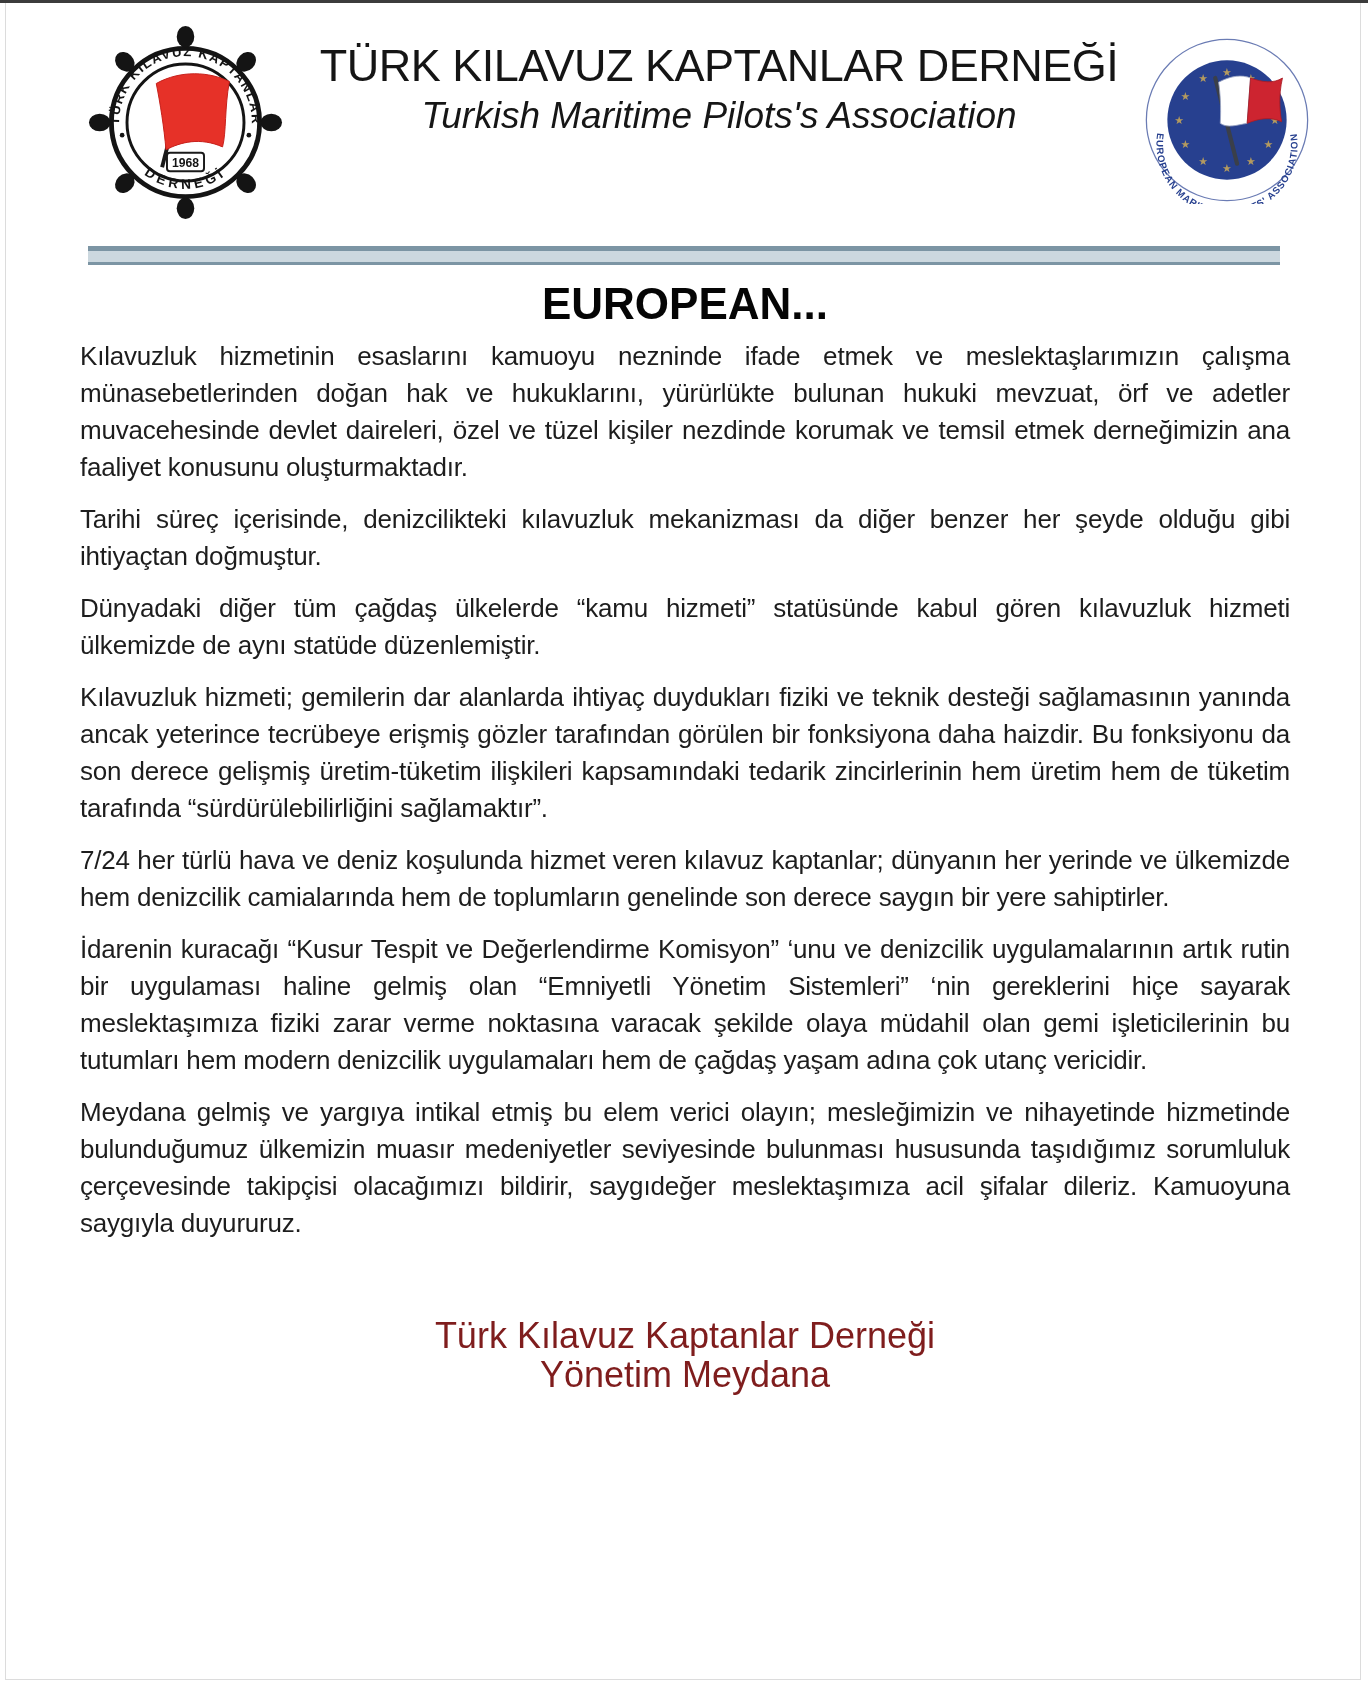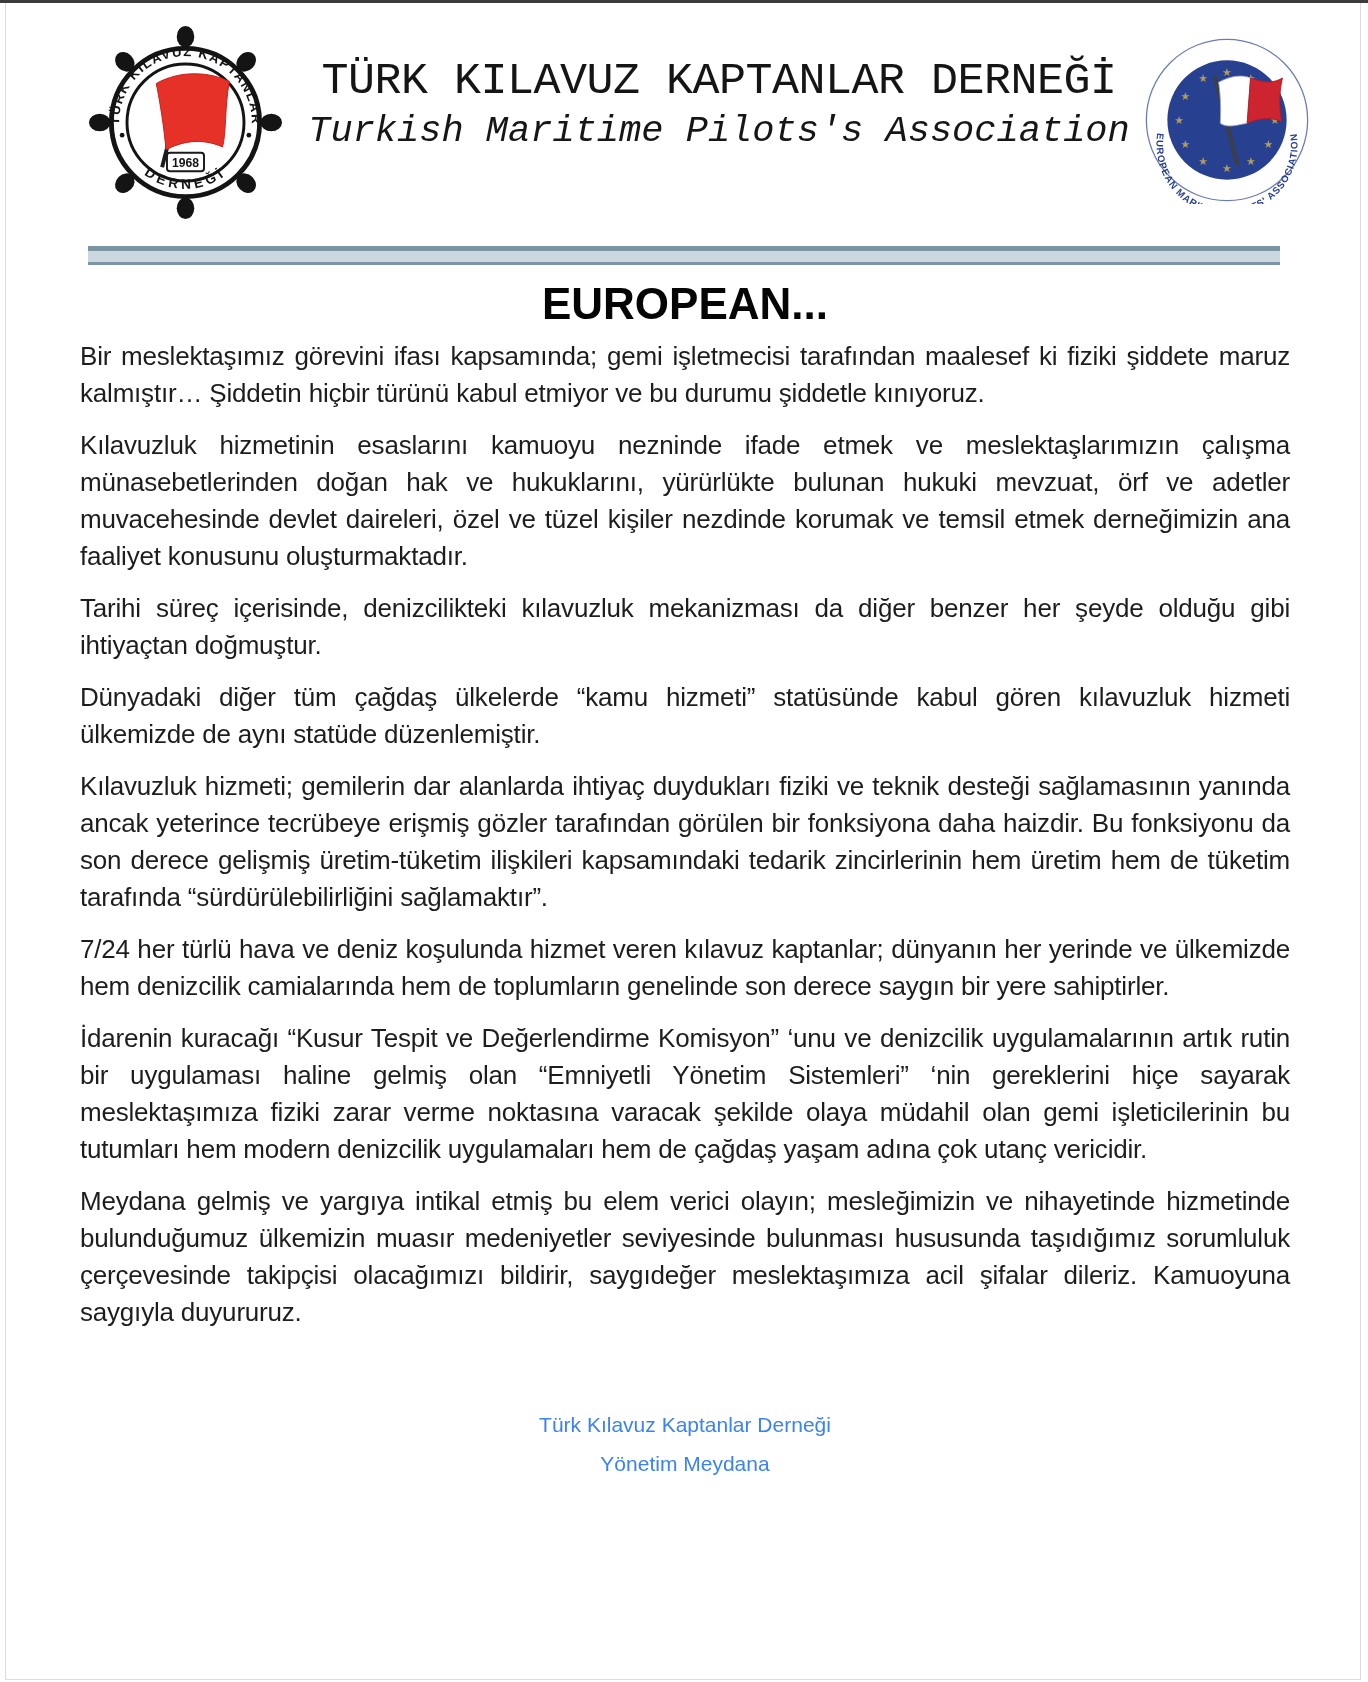"TÜRK KILAVUZ KAPTANLAR DERNEĞİ" .title-block { font-family: Liberation Mono, monospace -> none; top: 56px -> 40px }
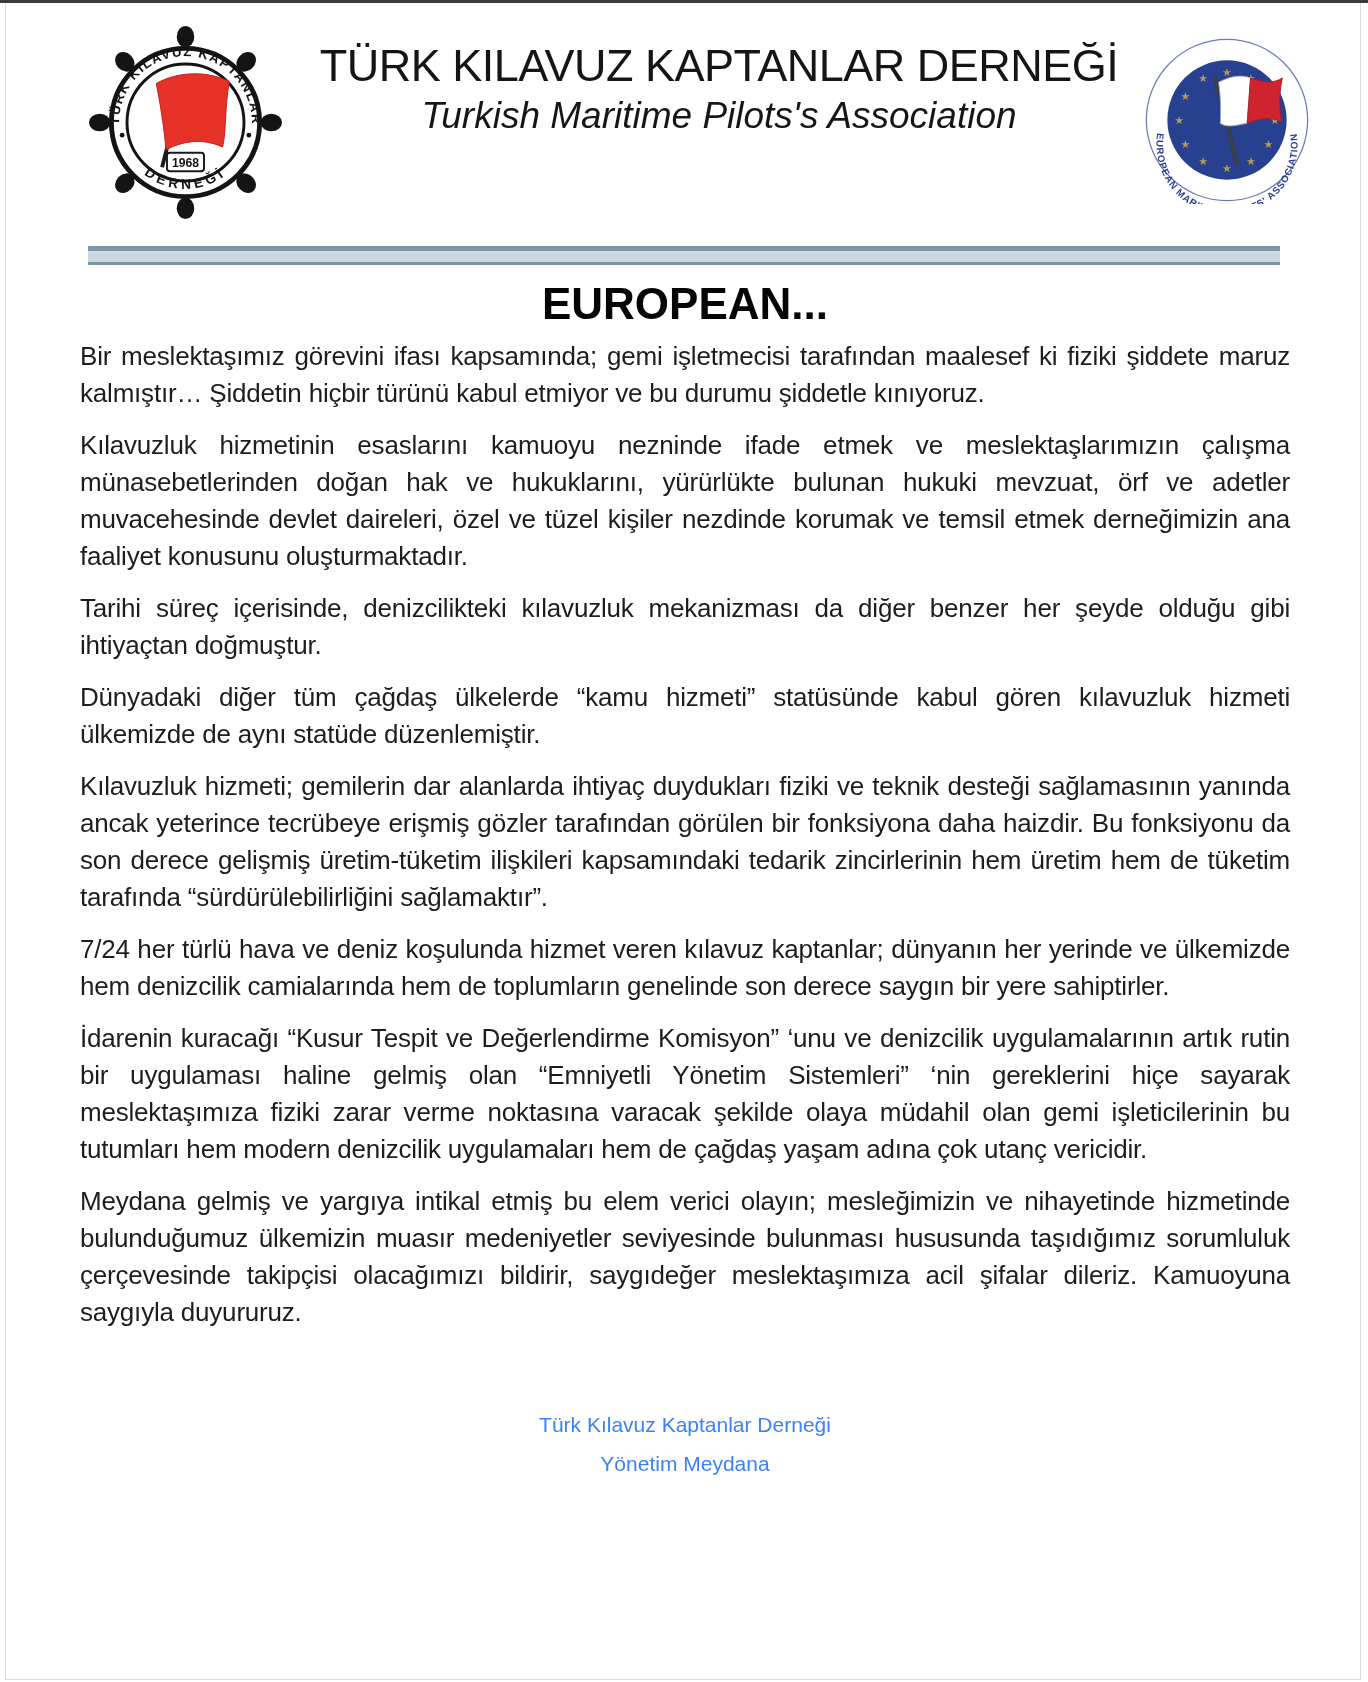"Bir meslektaşımız görevini ifası" p { html: <p>Bir meslektaşımız görevini ifası kapsamında; gemi işletmecisi tarafından maalesef ki fiziki şiddete maruz kalmıştır… Şiddetin hiçbir türünü kabul etmiyor ve bu durumu şiddetle kınıyoruz.</p> -> none }
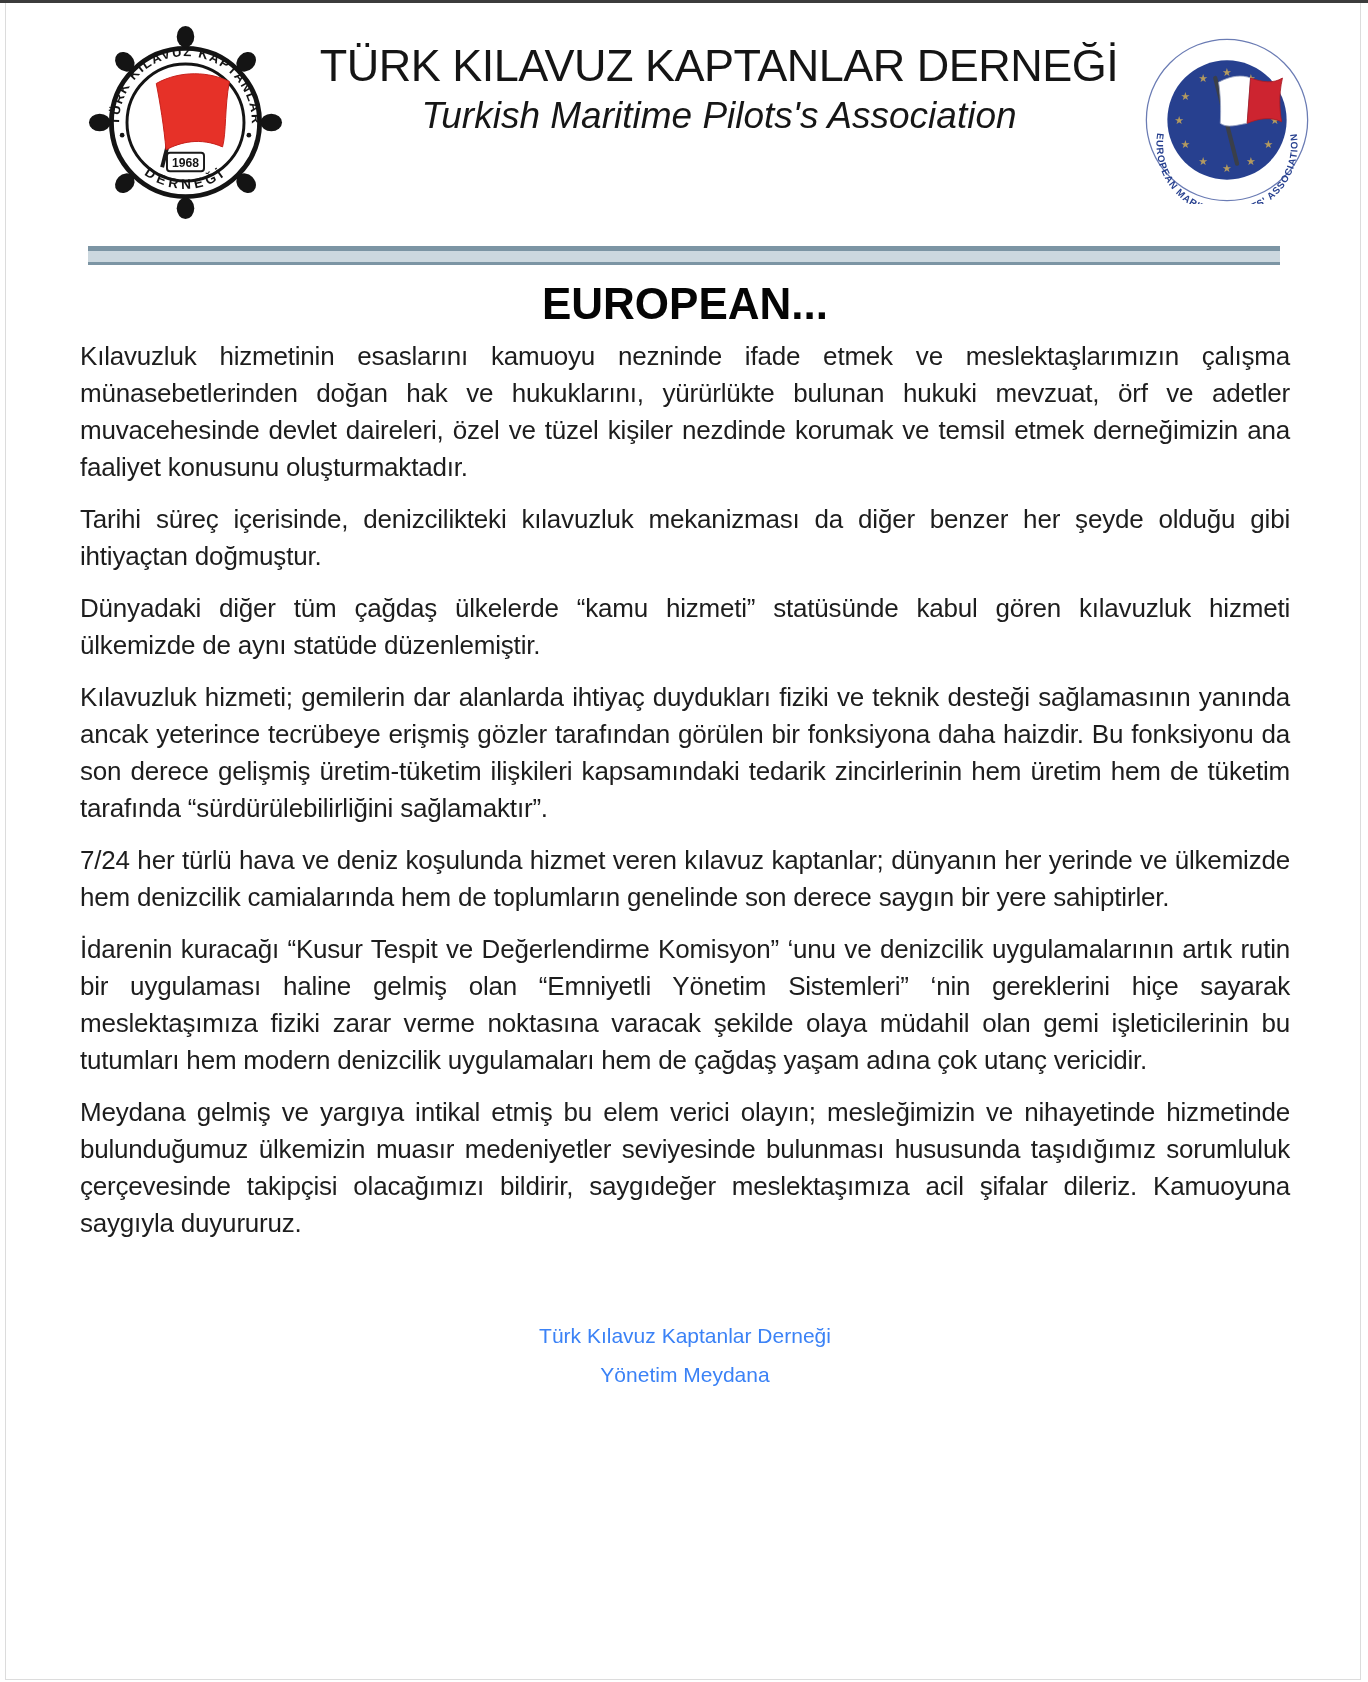"Türk Kılavuz Kaptanlar Derneği" .signature { color: #3b82f6 -> #7f1d1d; font-size: 21px -> 36px }
